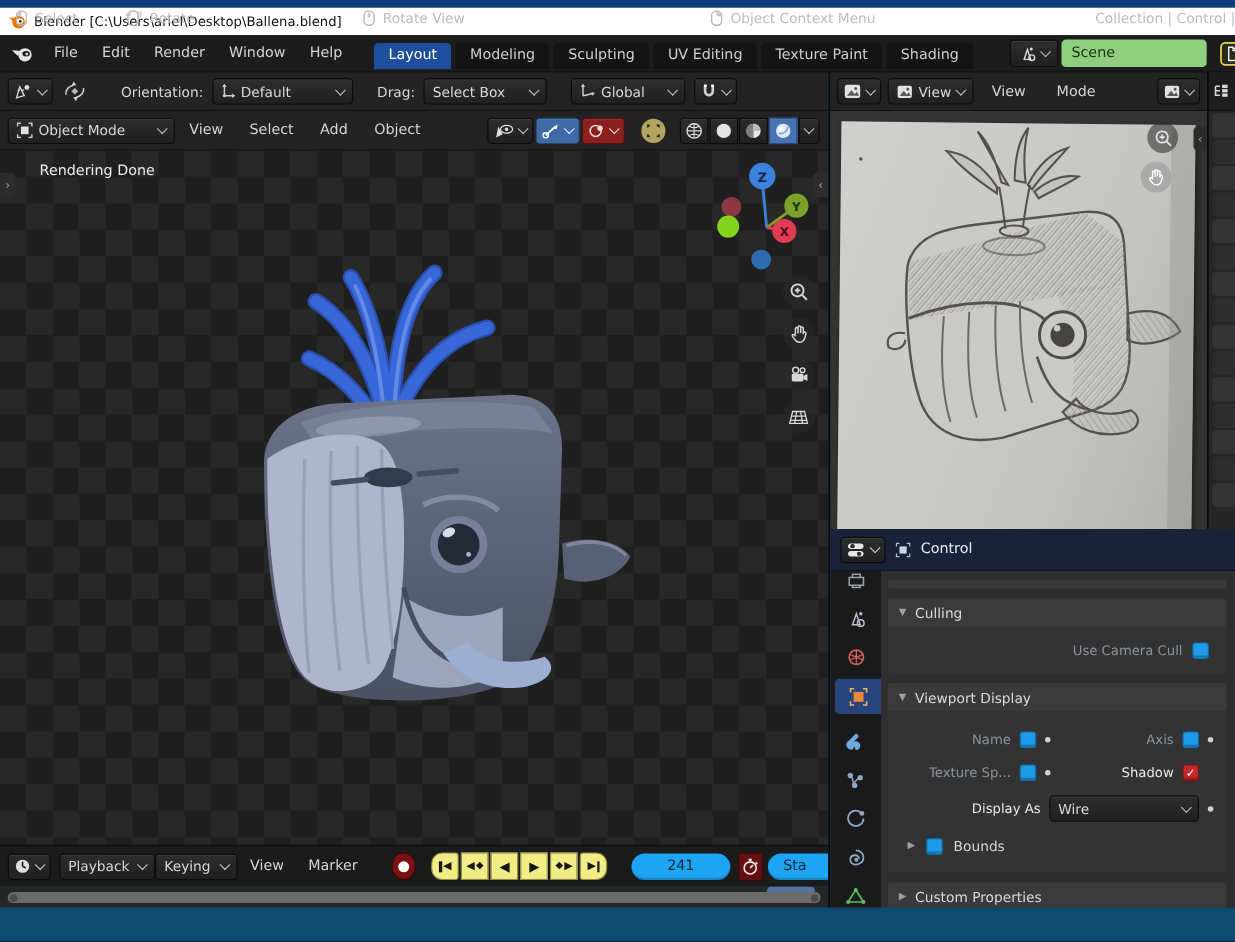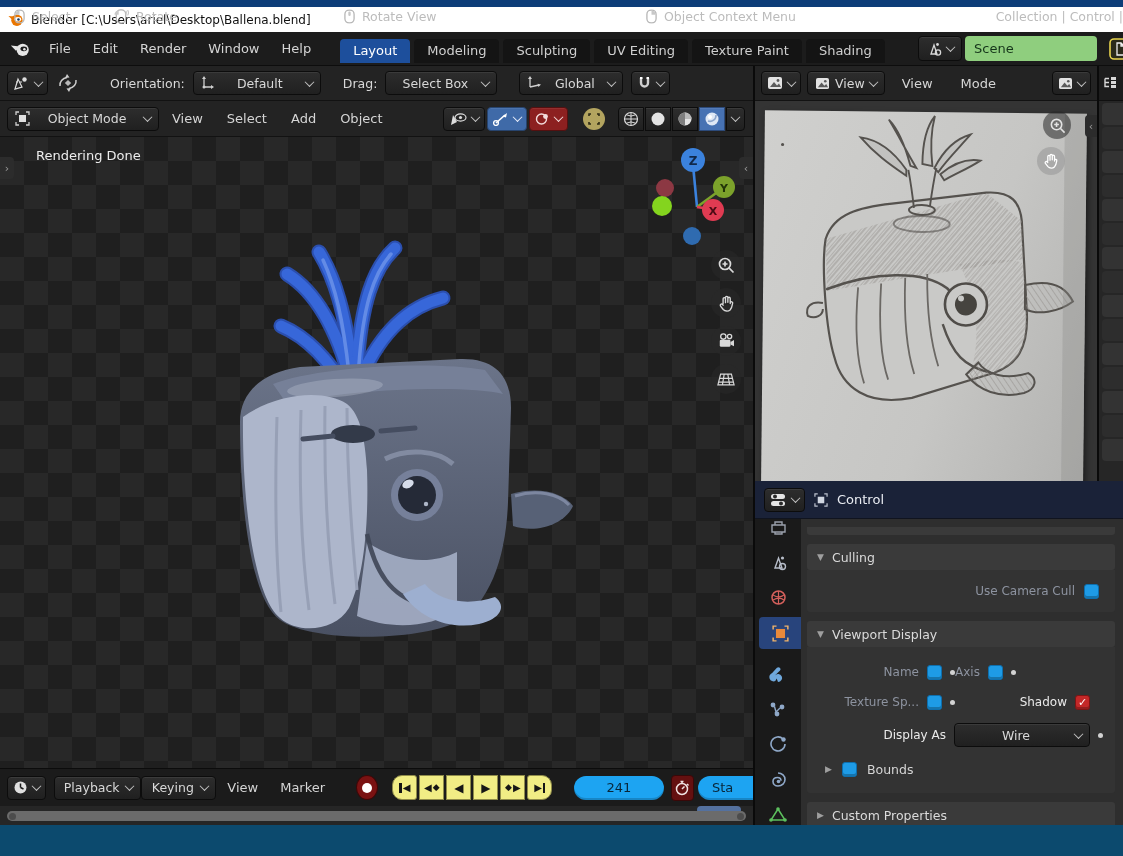"Rotate View" div.sb-item { left: 344px -> 330px }
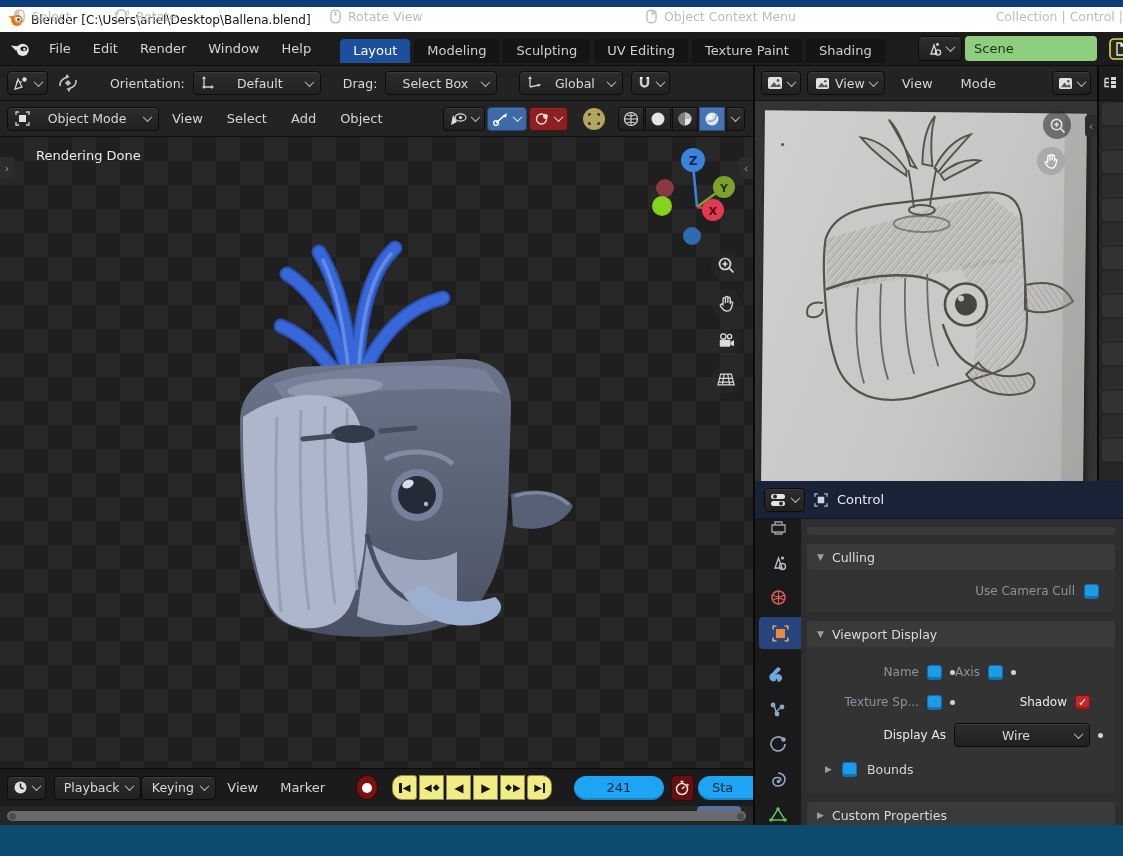"Orientation:" .lbl { text-align: center -> none }
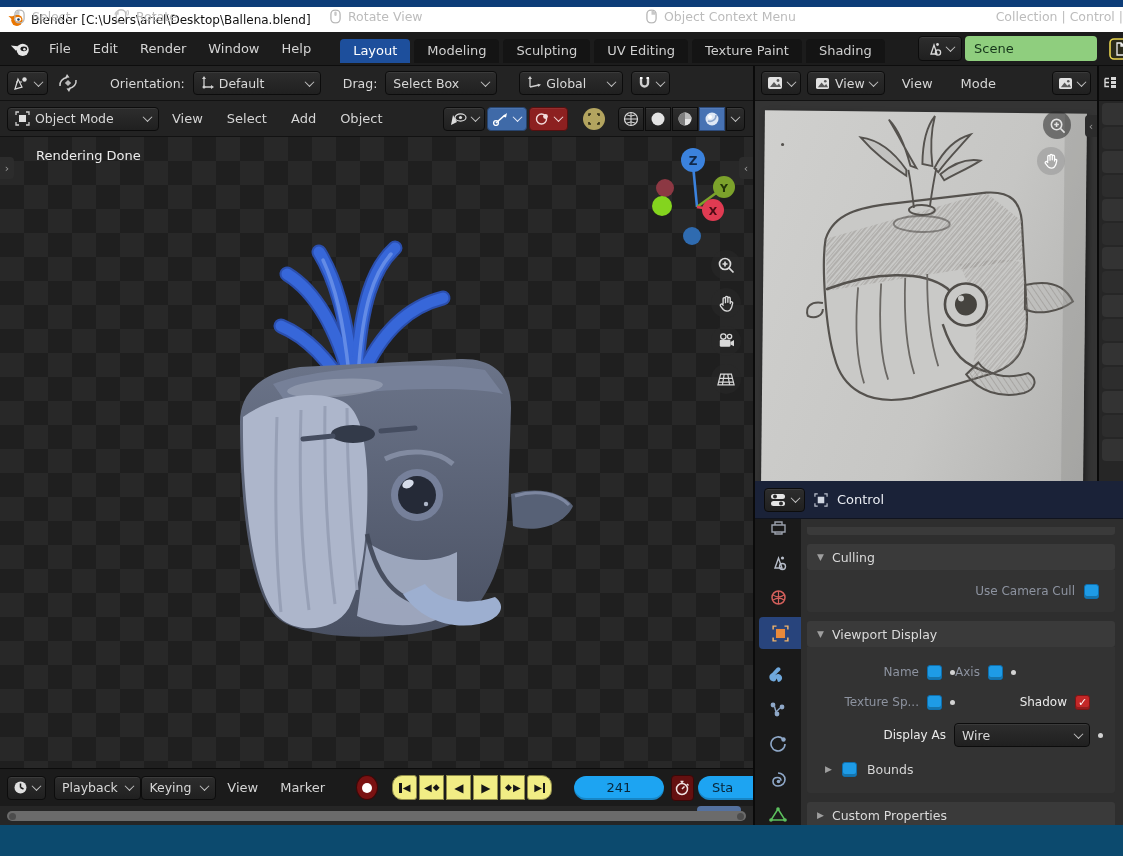"Axis" div.row { justify-content: flex-start -> flex-end }
